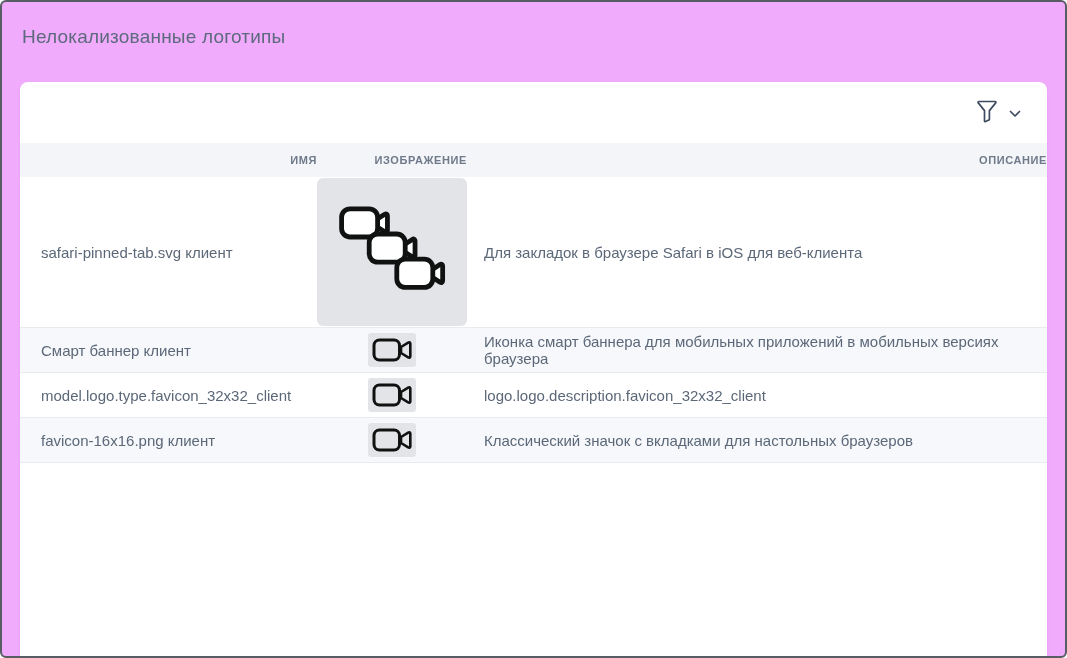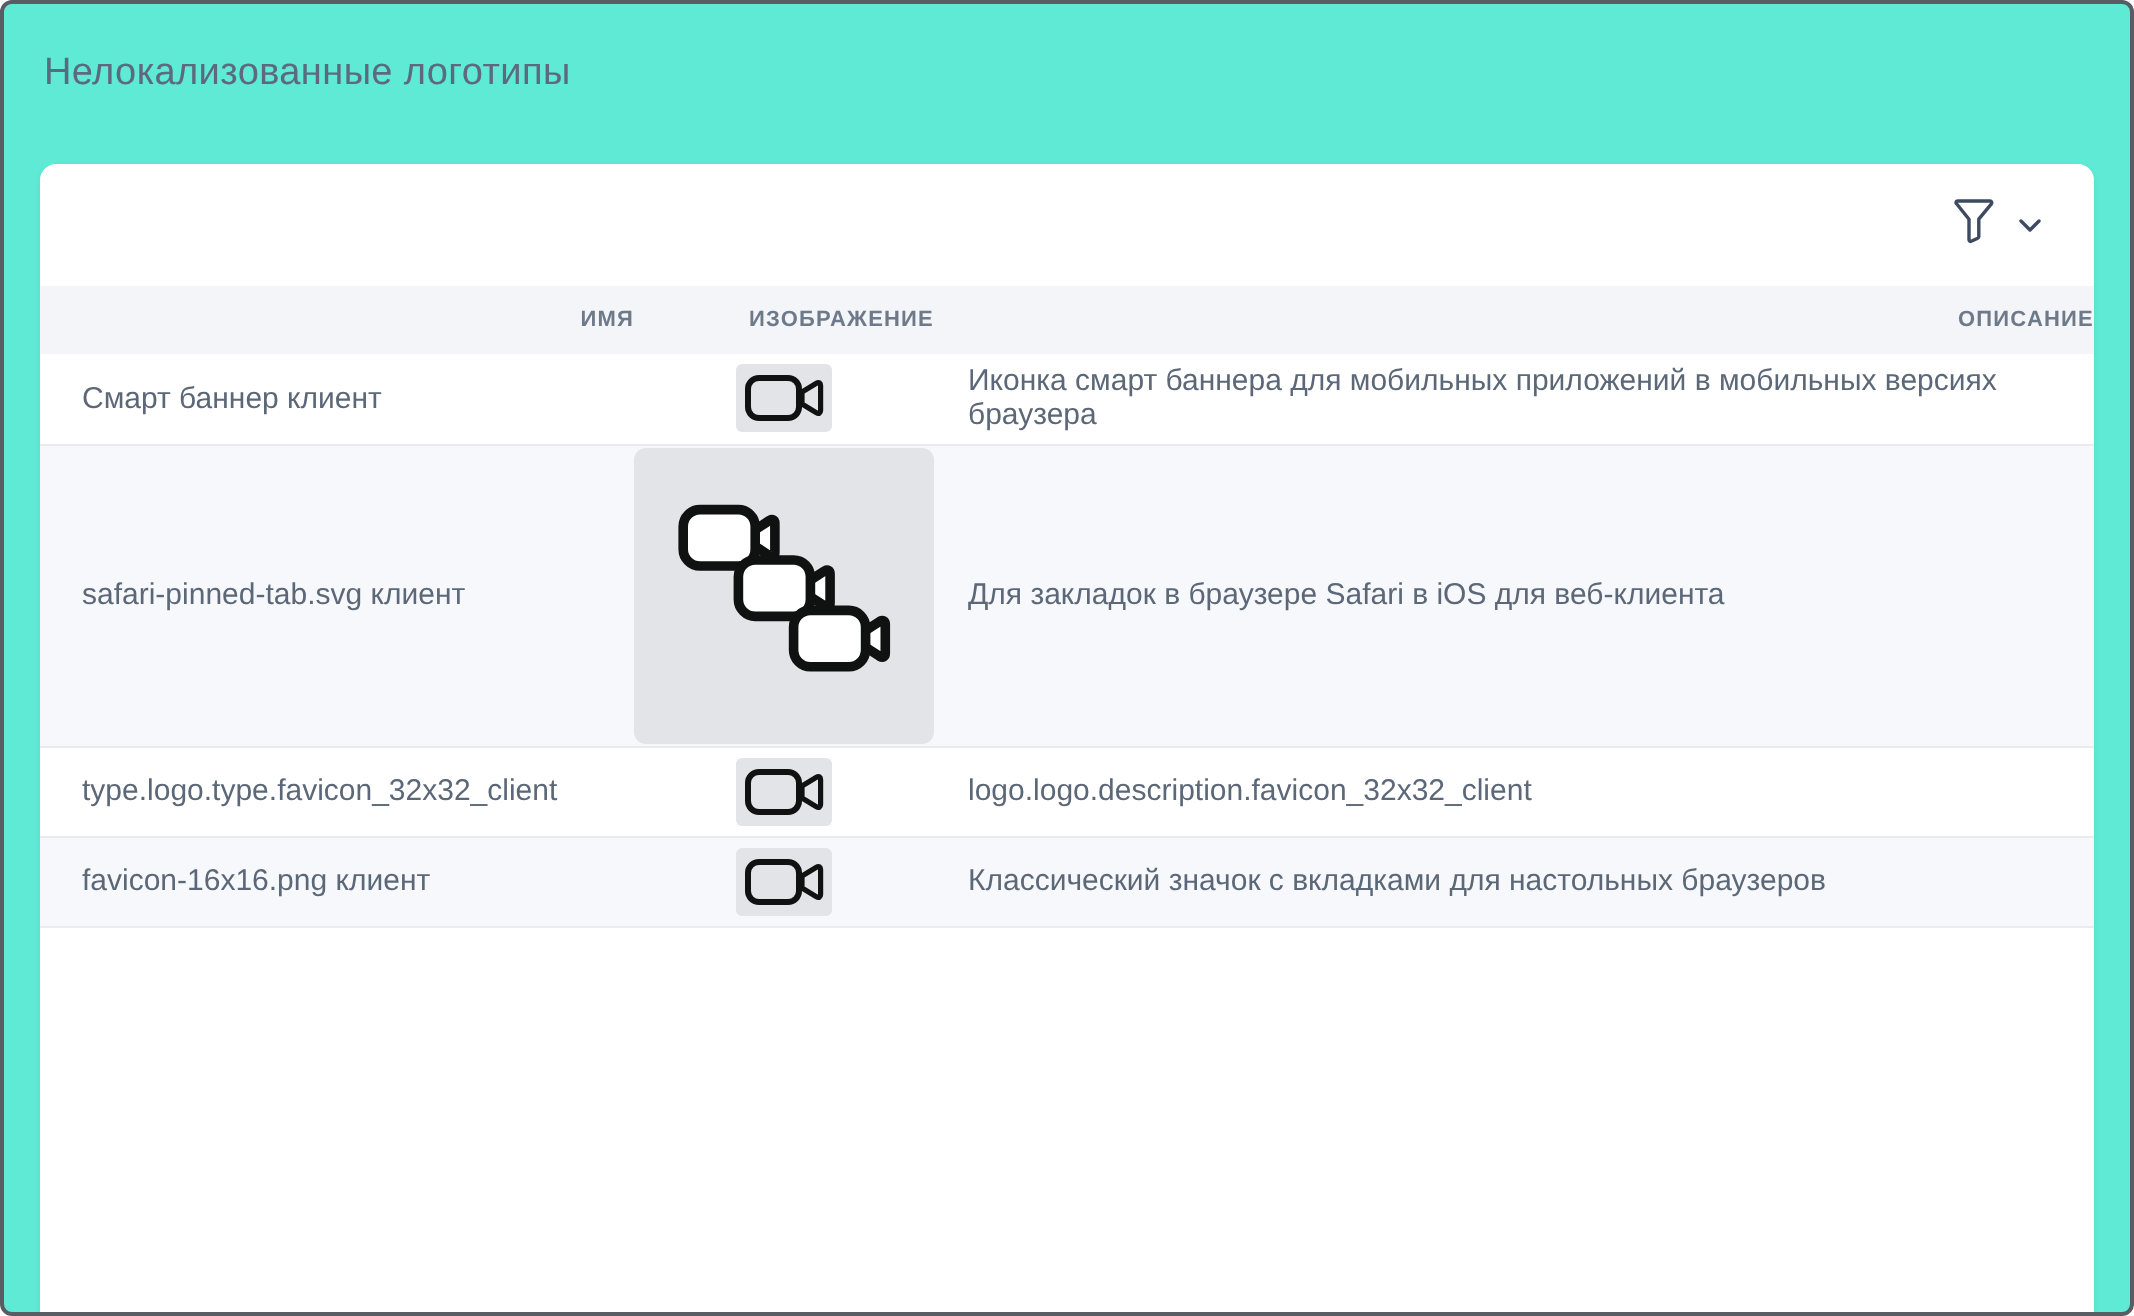"Нелокализованные логотипы" .window { background: #5eead4 -> #f0abfc }
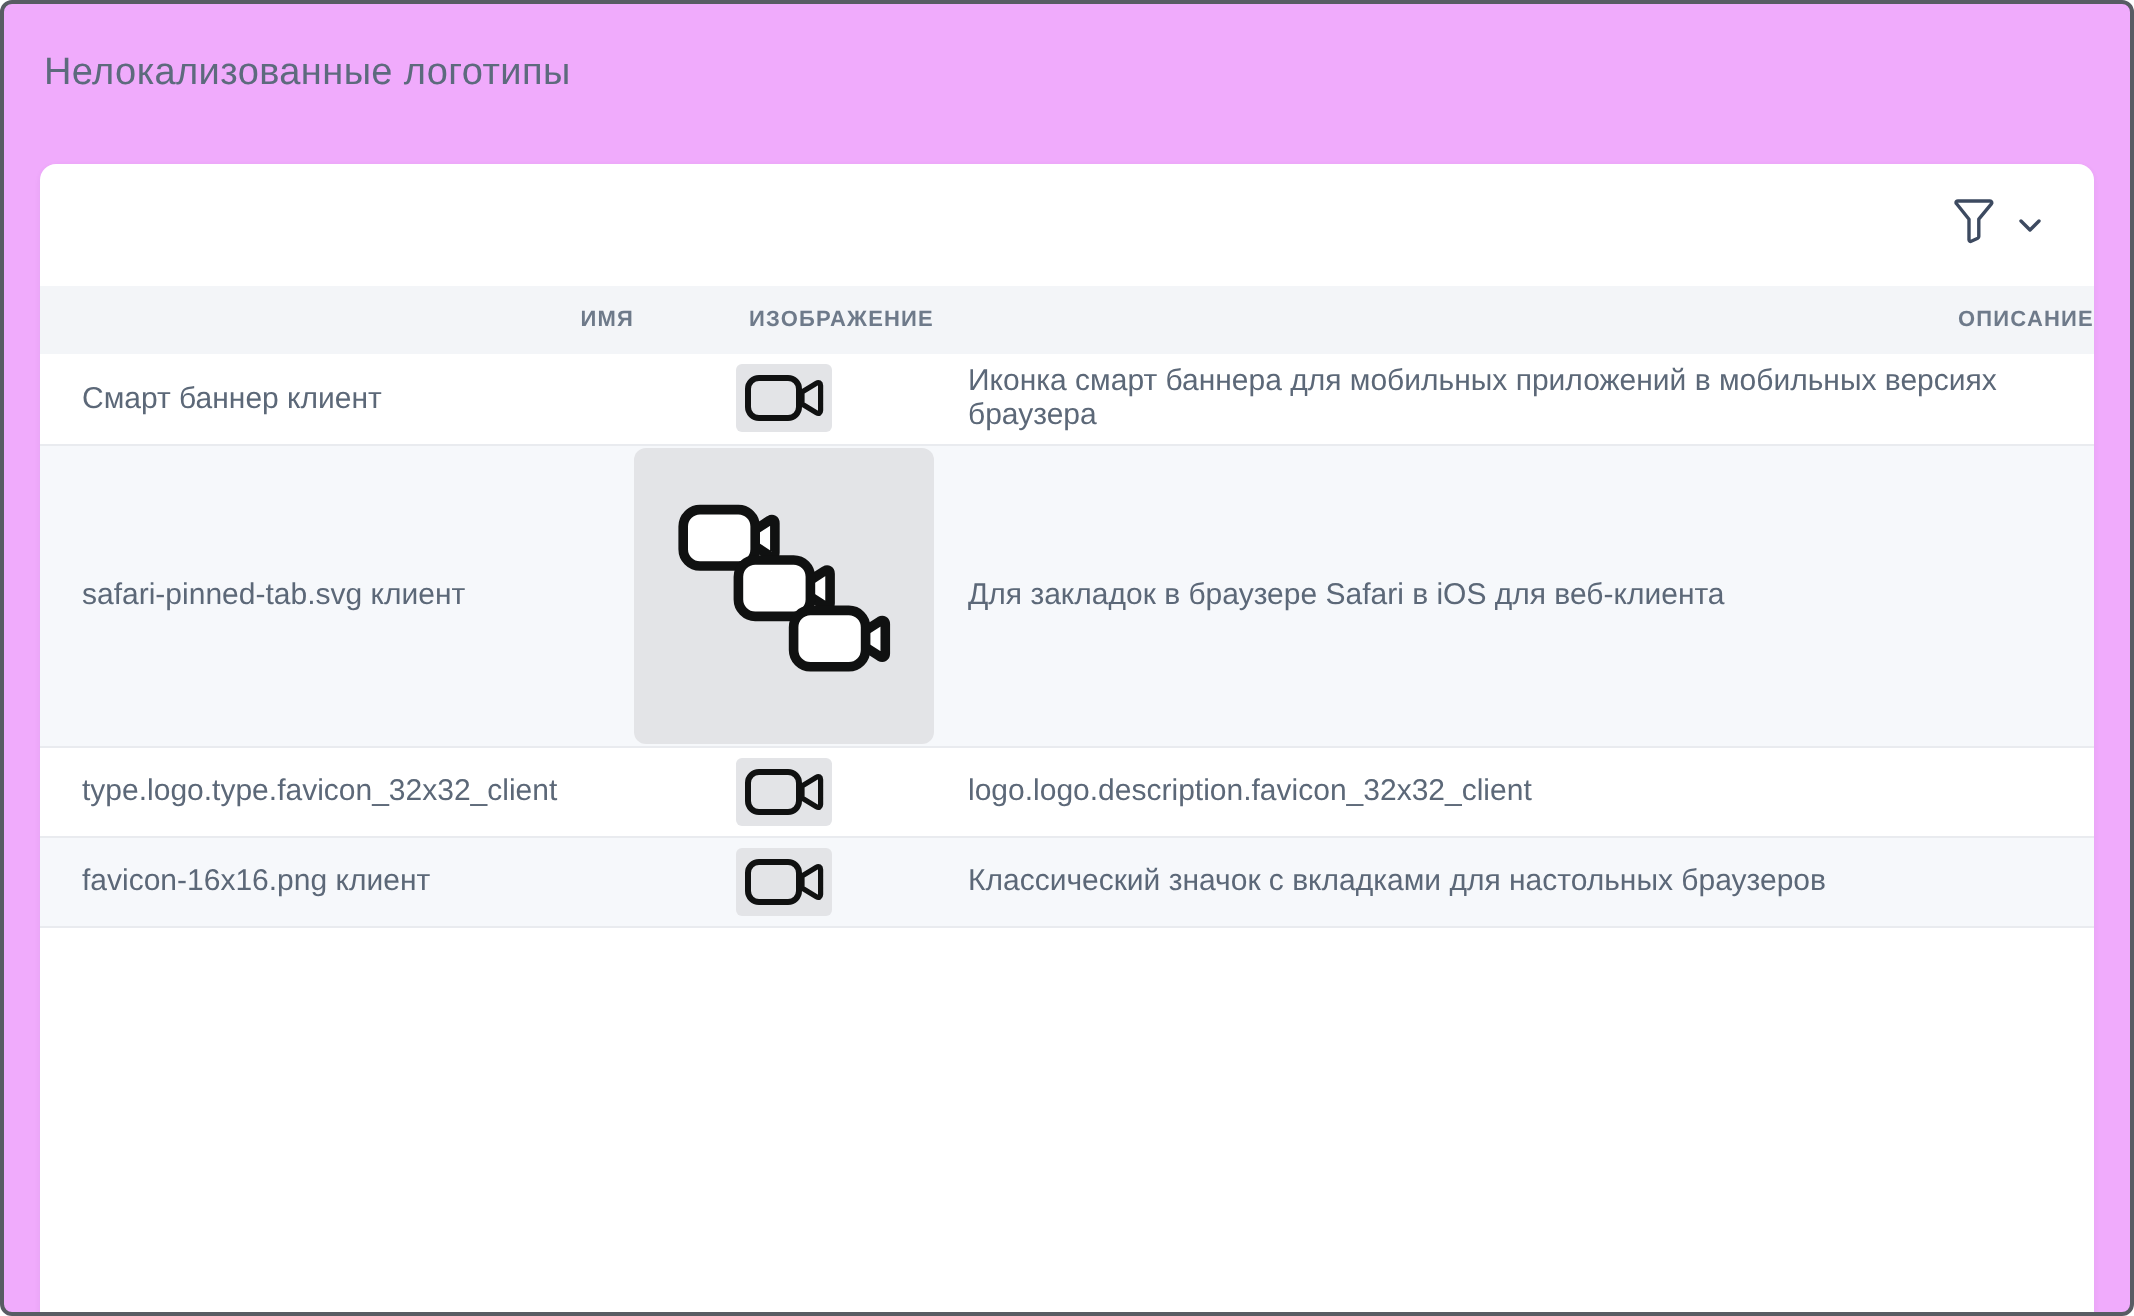"Смарт баннер клиент" tr { order: before "safari-pinned-tab.svg клиент" -> after "safari-pinned-tab.svg клиент" }
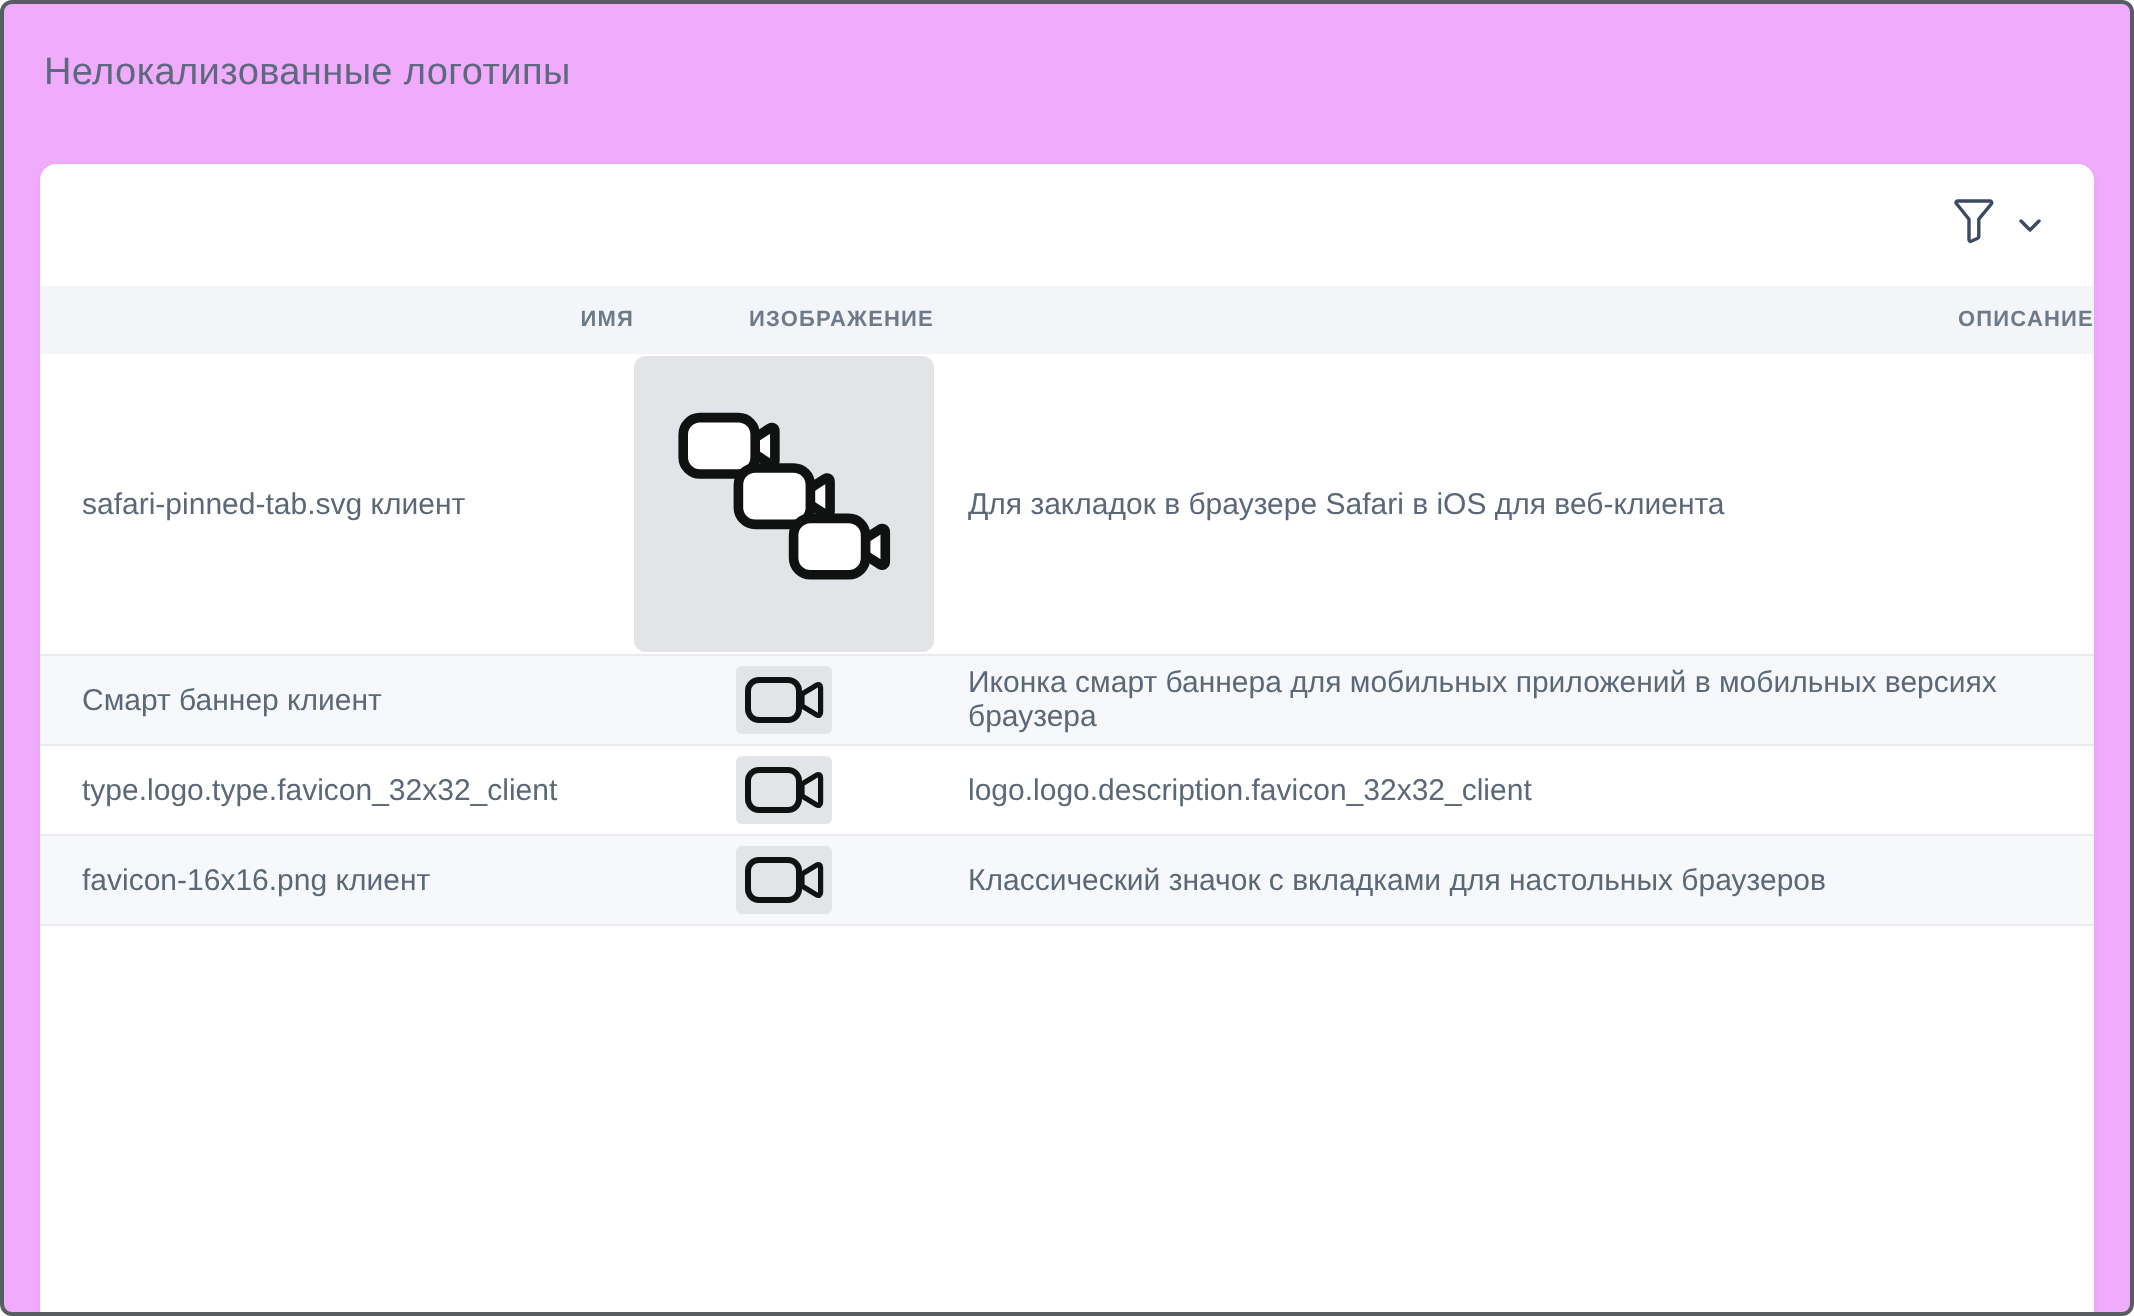"type.logo.type.favicon_32x32_client" td.cell-name { text: type.logo.type.favicon -> model.logo.type.favicon }
